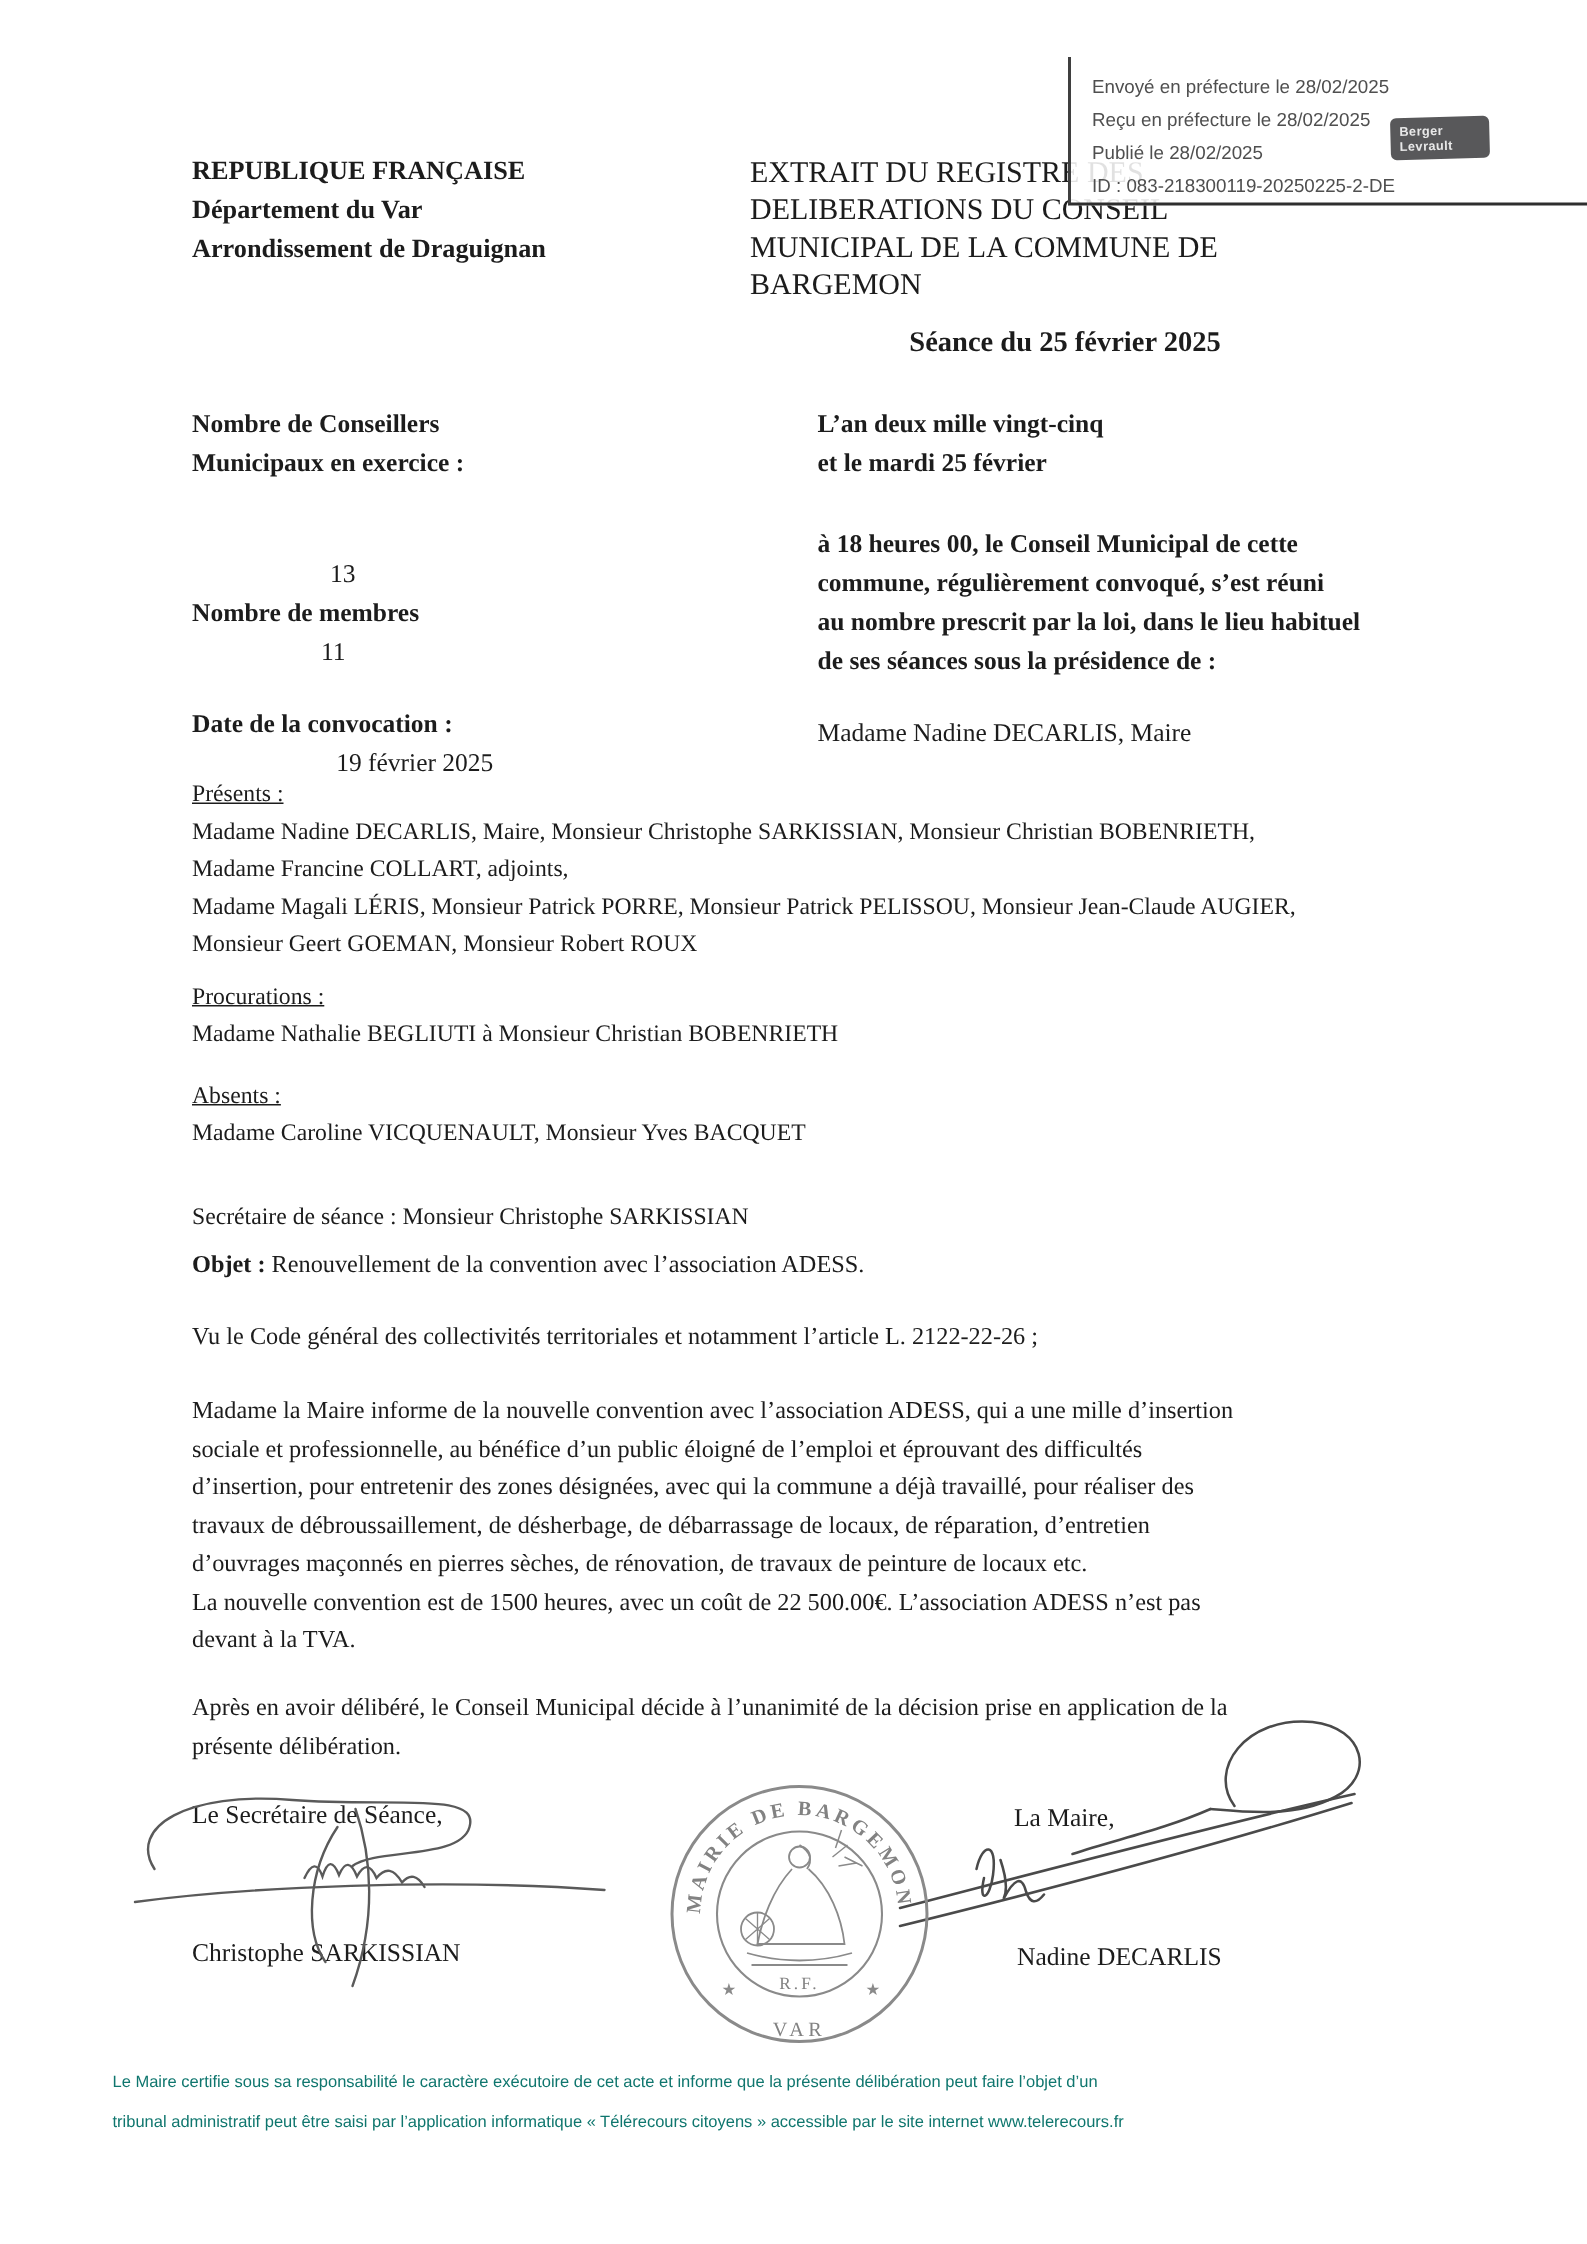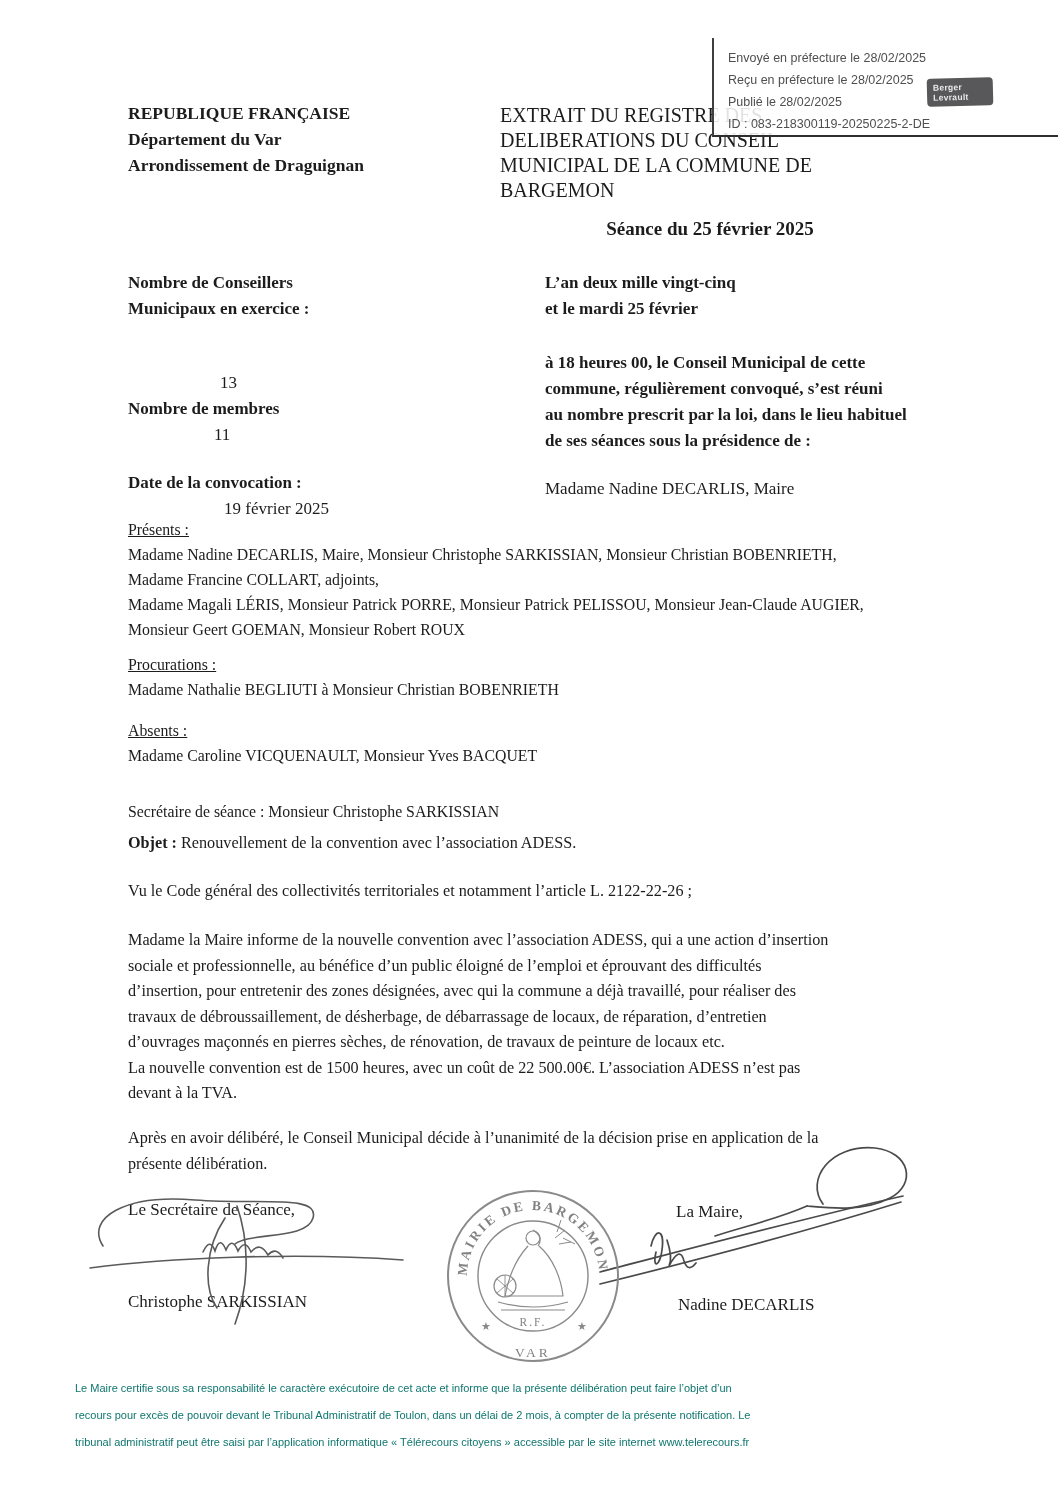"Madame la Maire informe de" div { text: action -> mille }
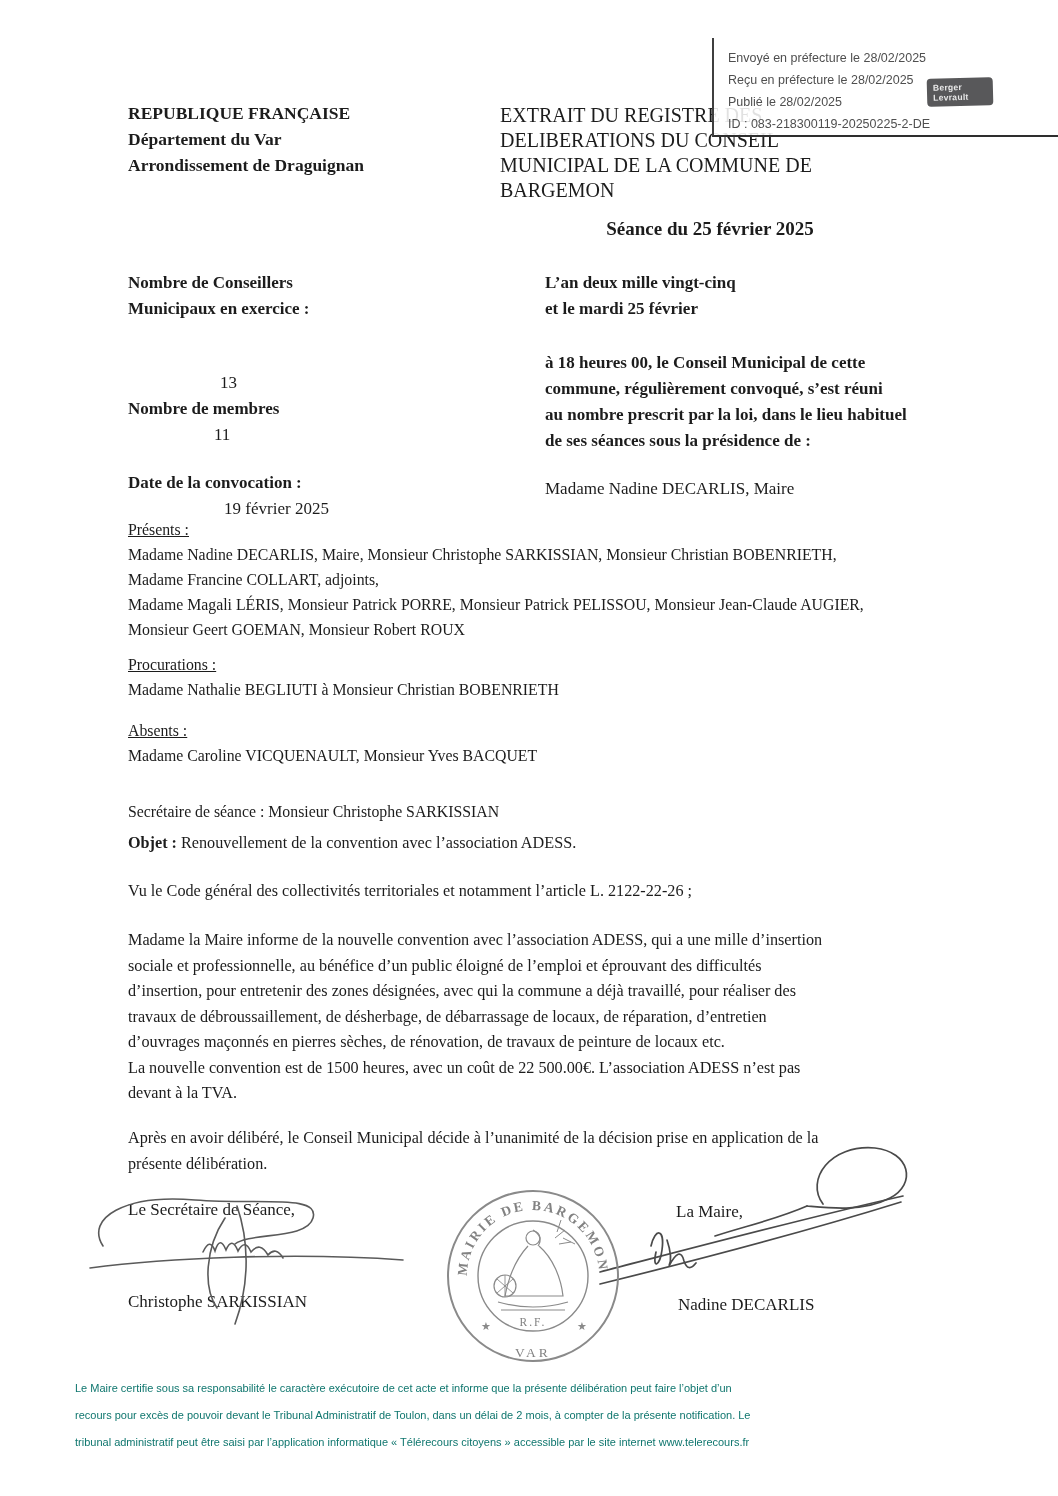"recours pour excès de pouvoir" div { html: <div>recours pour excès de pouvoir devant le Tribunal Administratif de Toulon, dans un délai de 2 mois, à compter de la présente notification. Le</div> -> none }
